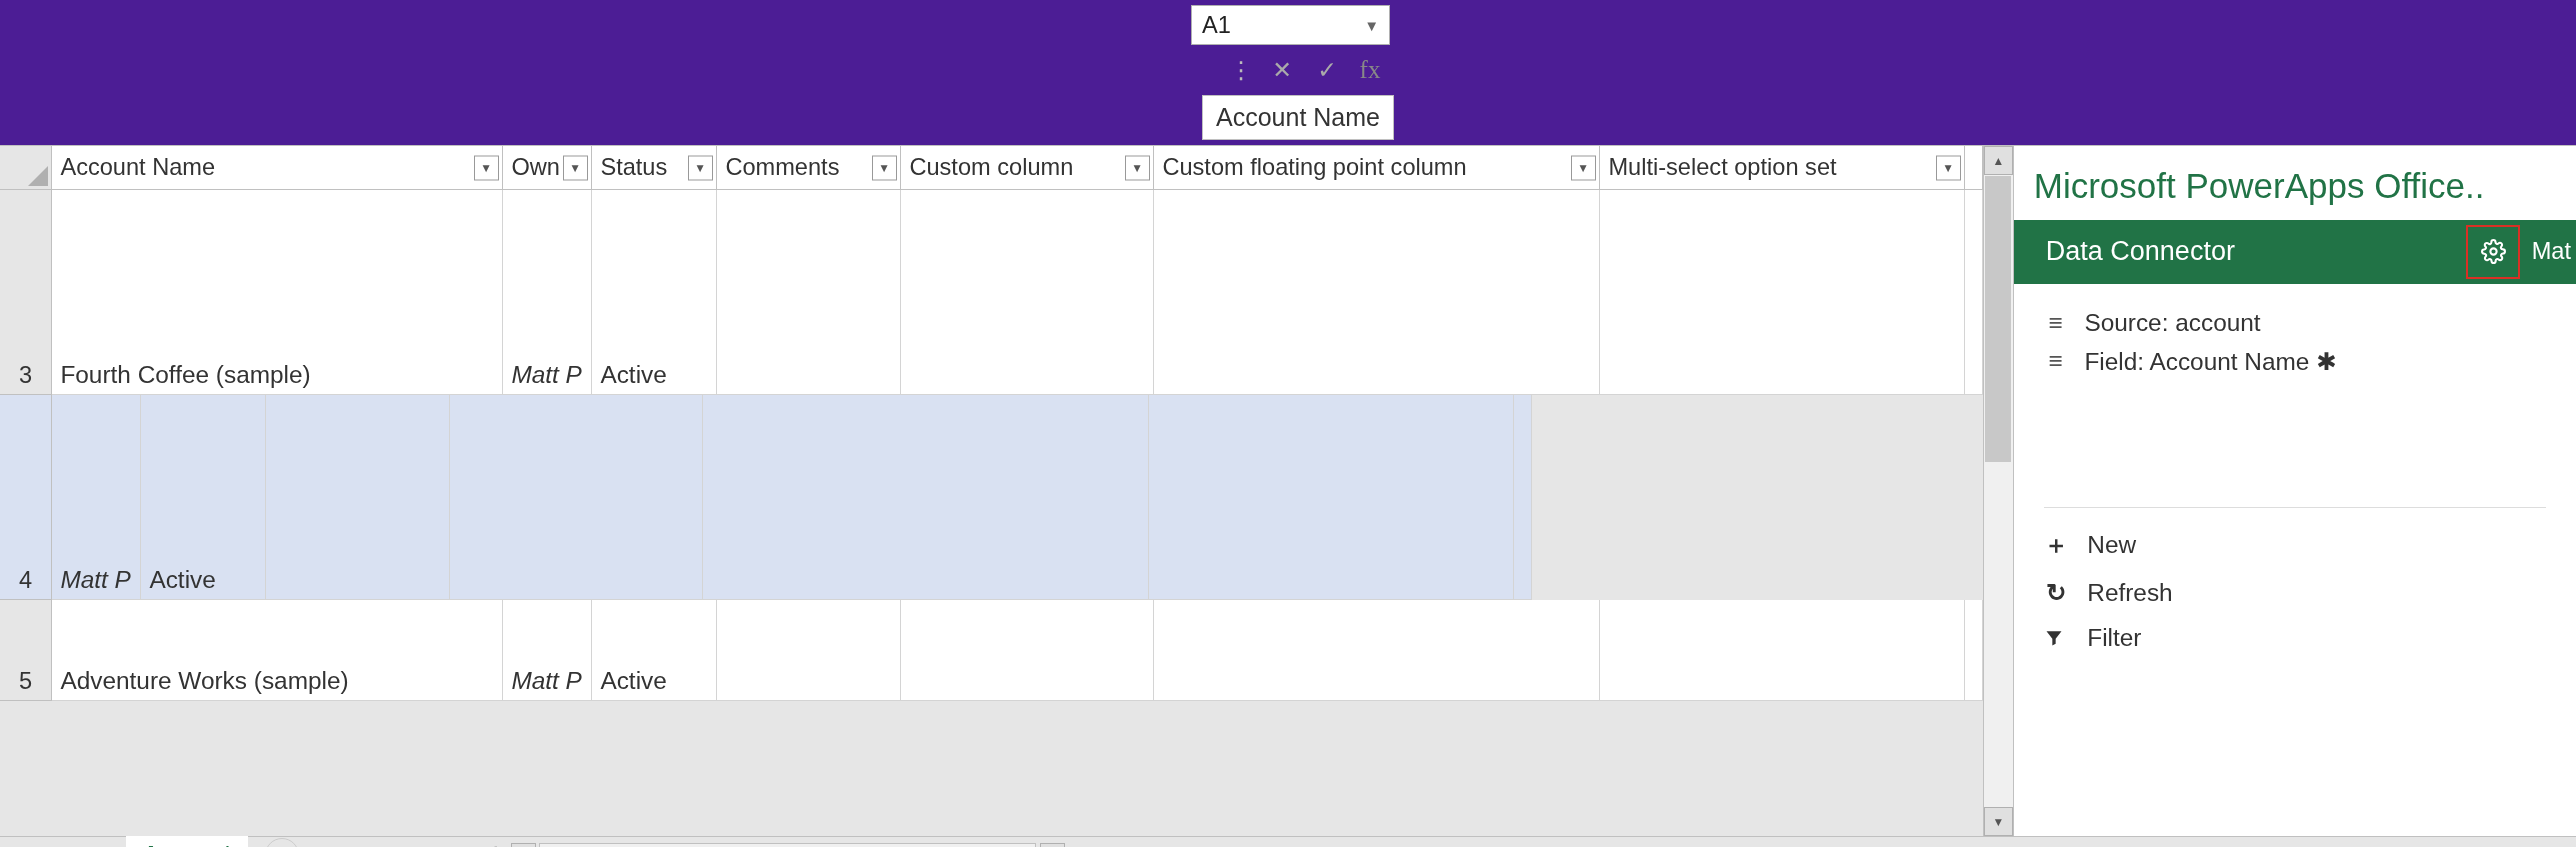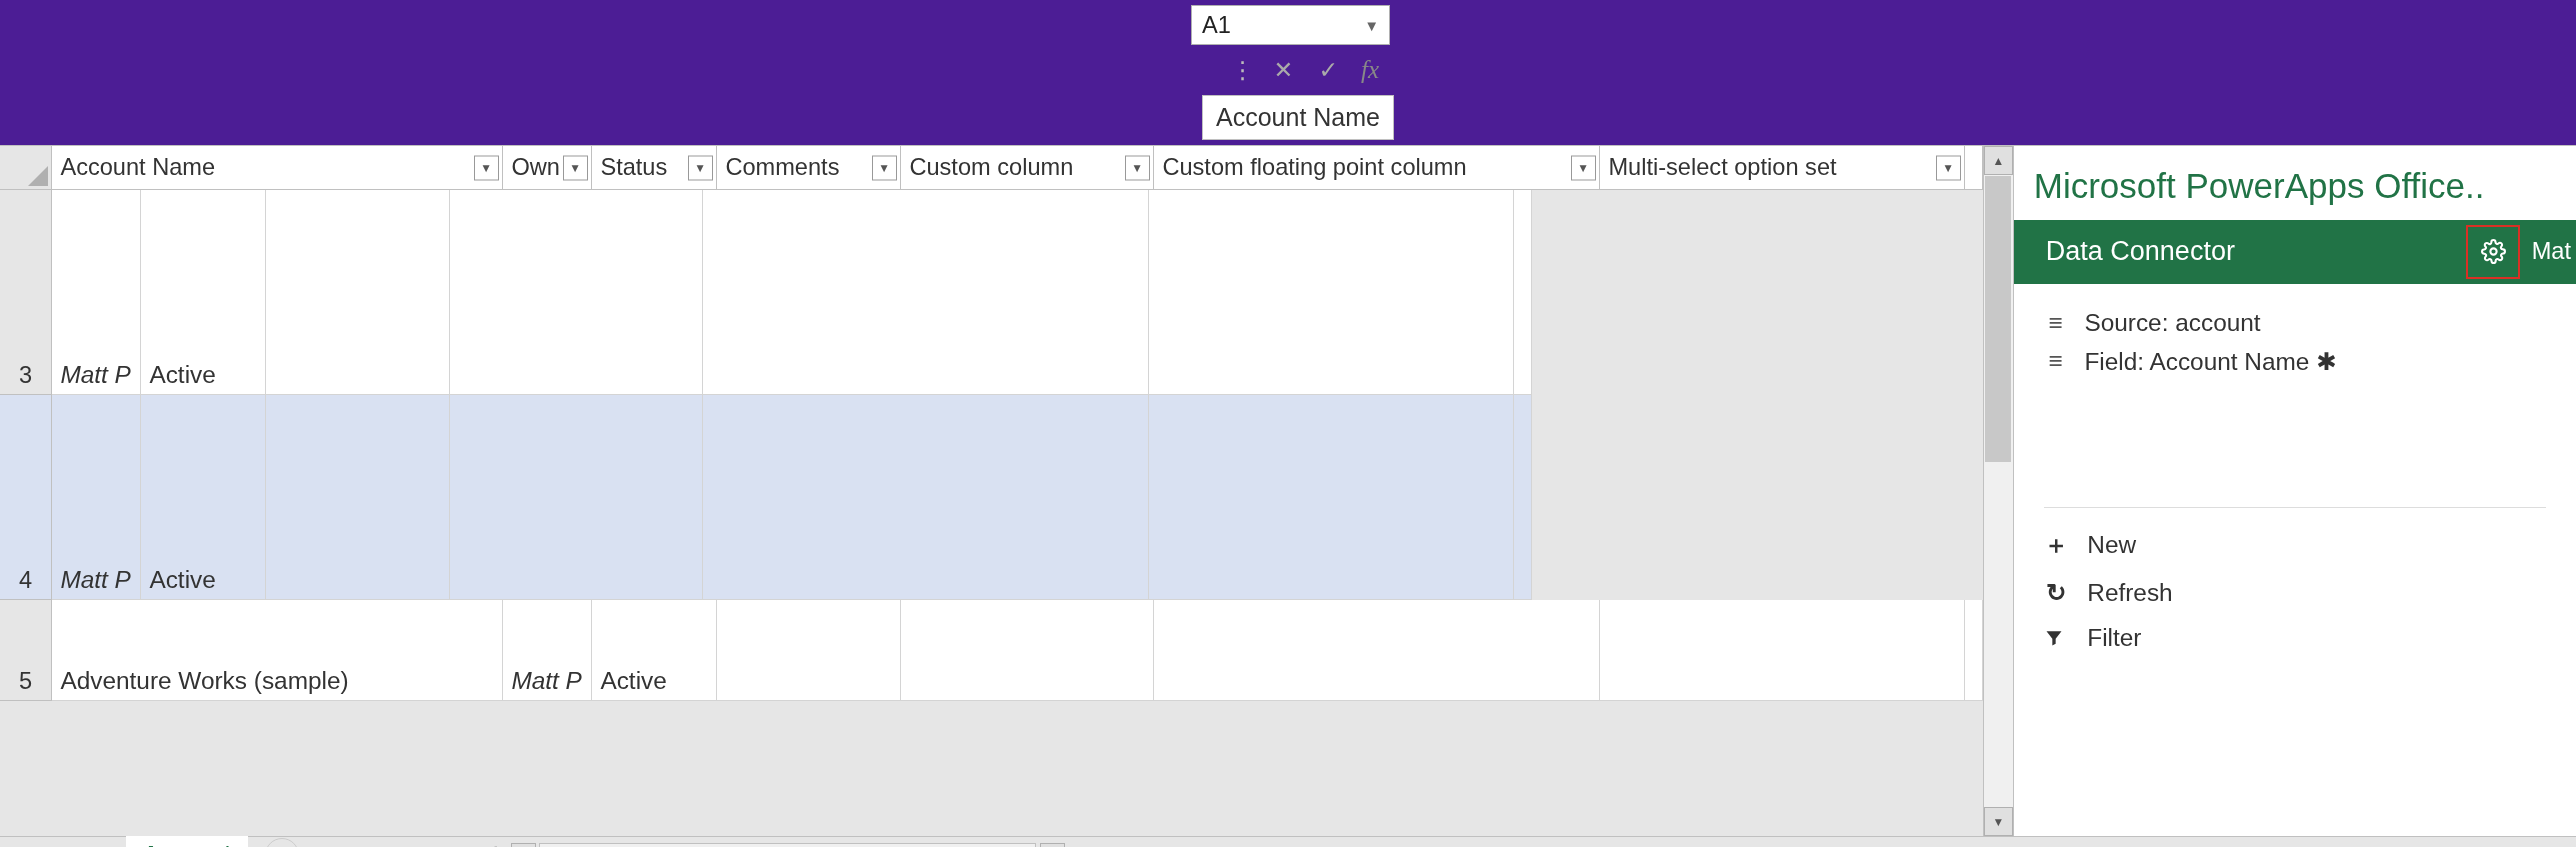"fx" .fx-label { font-style: italic -> none }
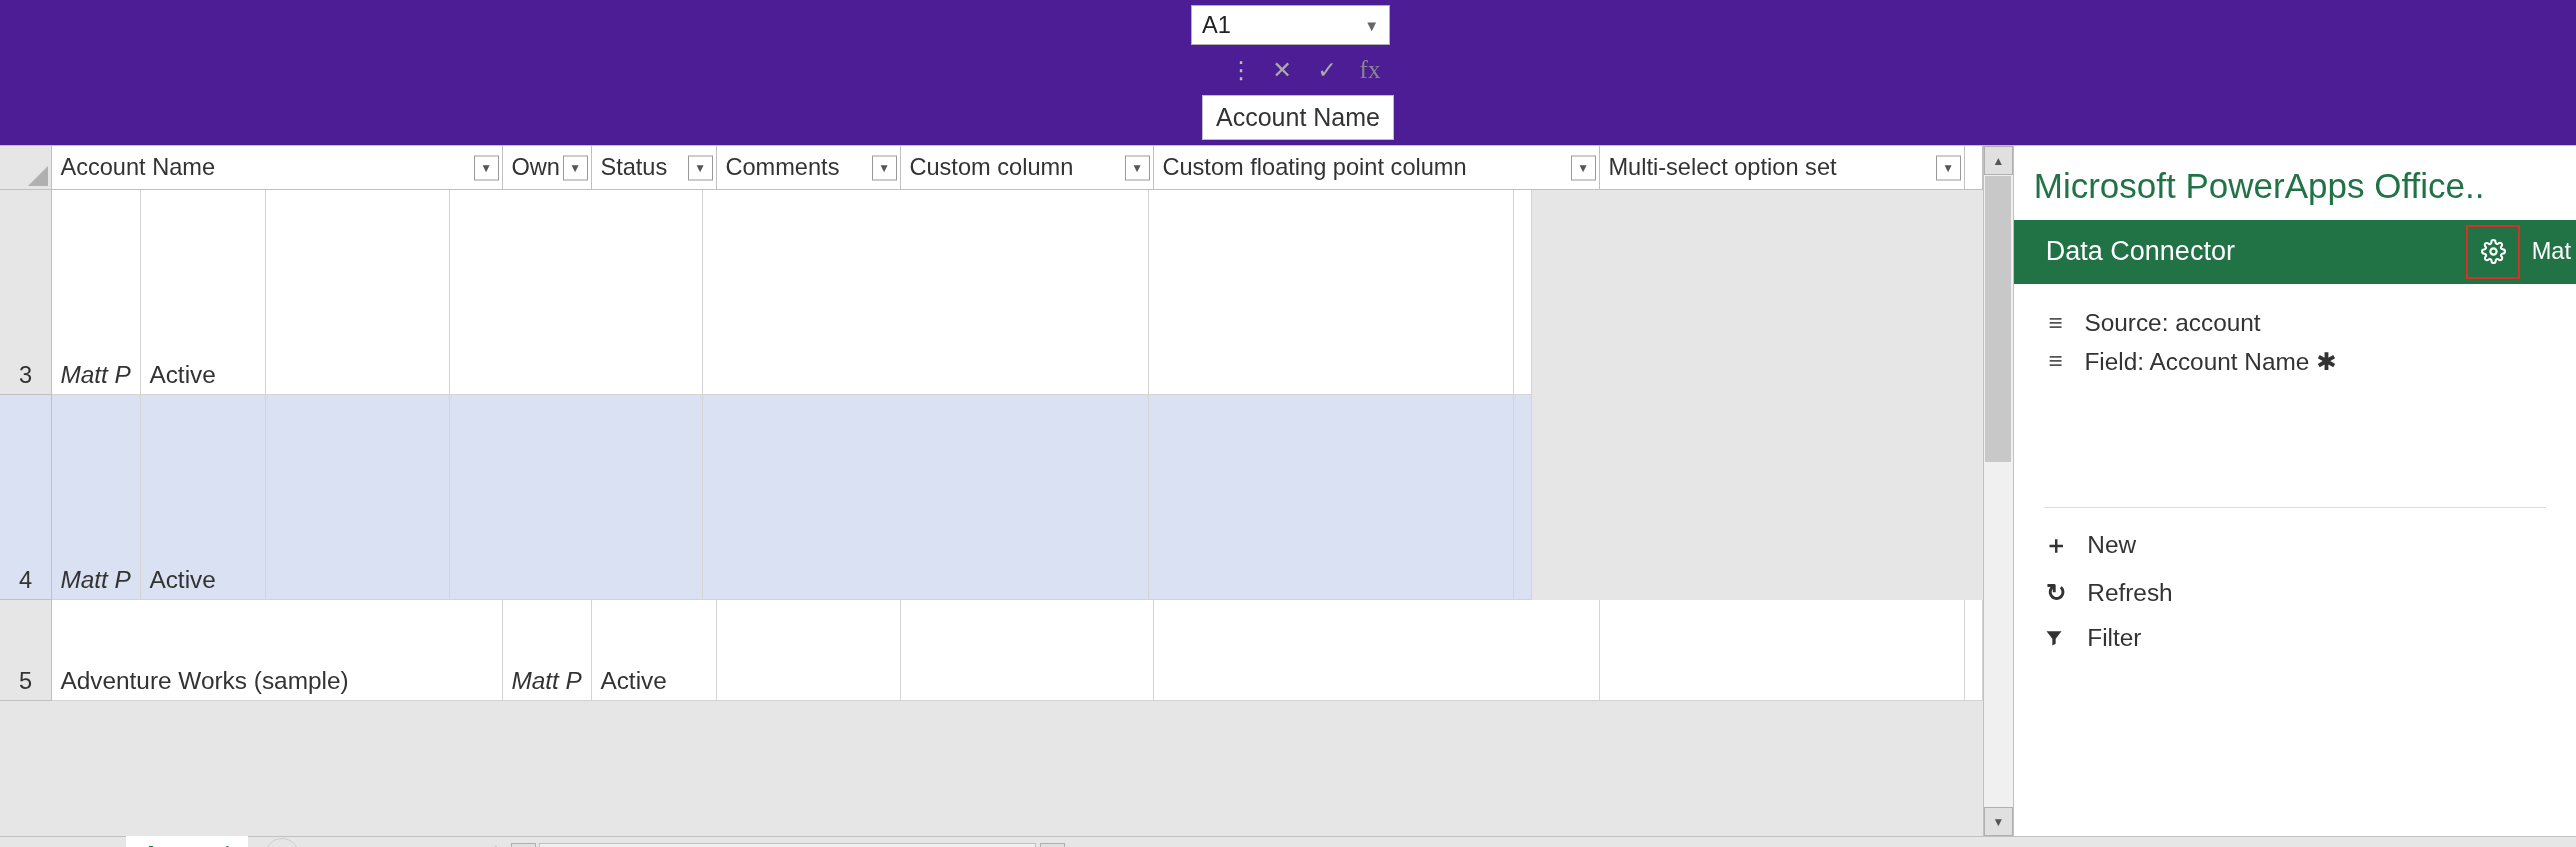"Fourth Coffee (sample)" div.cell { html: none -> <div>Fourth Coffee (sample)</div> }
